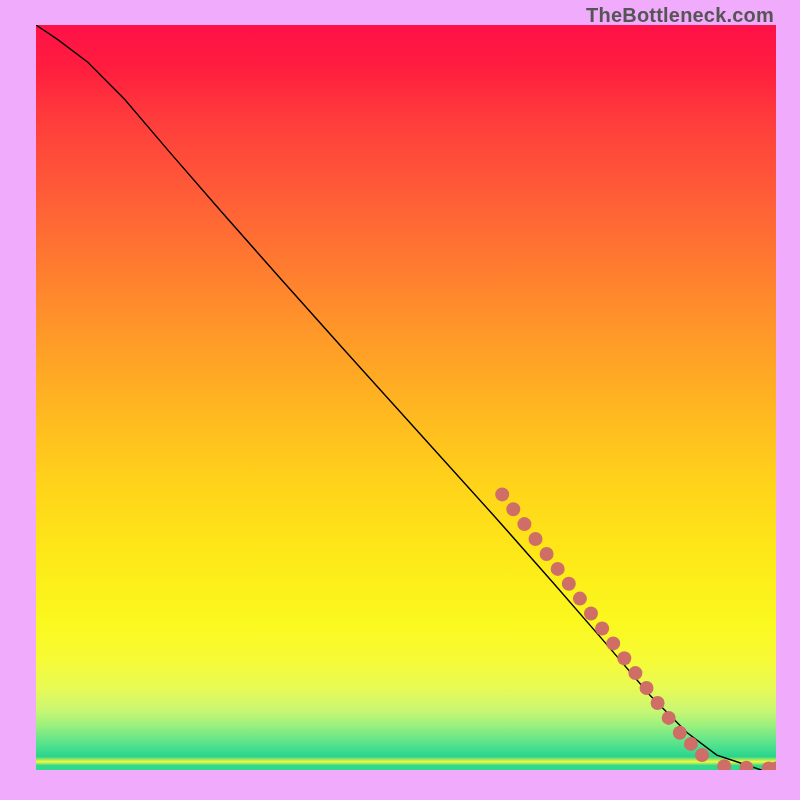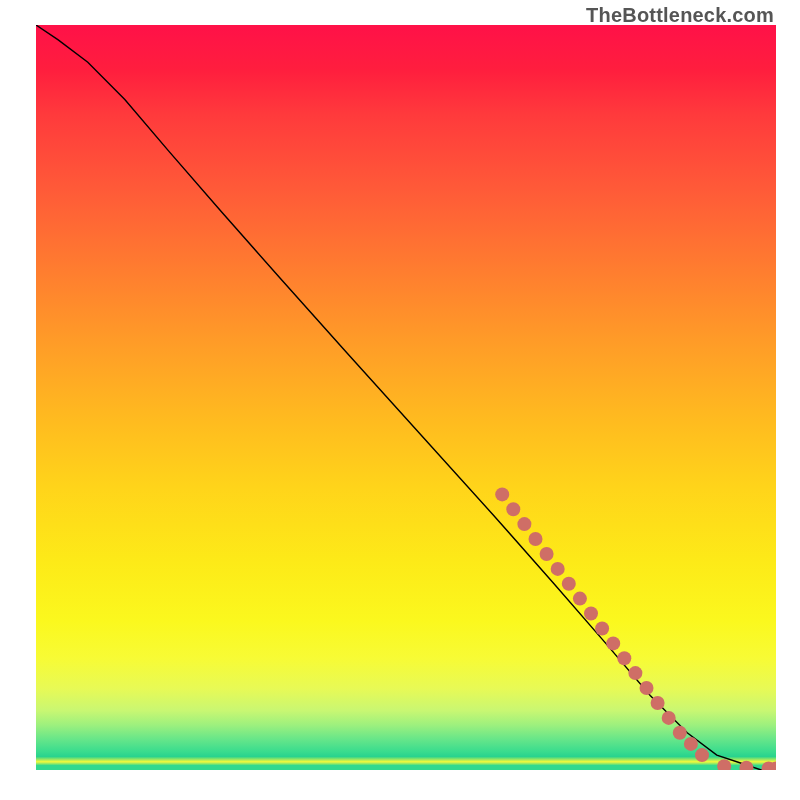"TheBottleneck.com" .stage { background: #ffffff -> #f0abfc }
